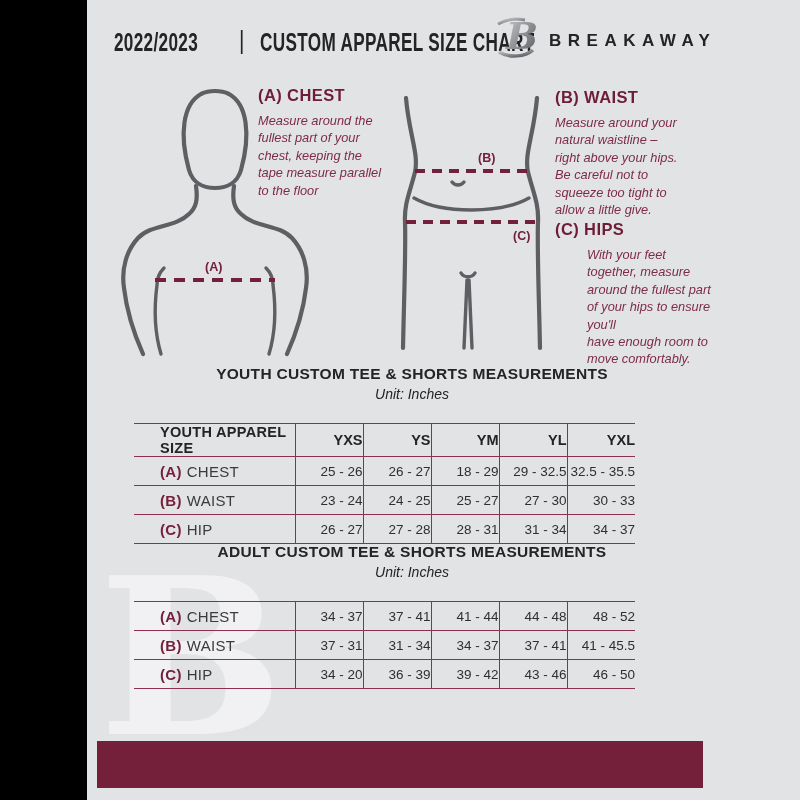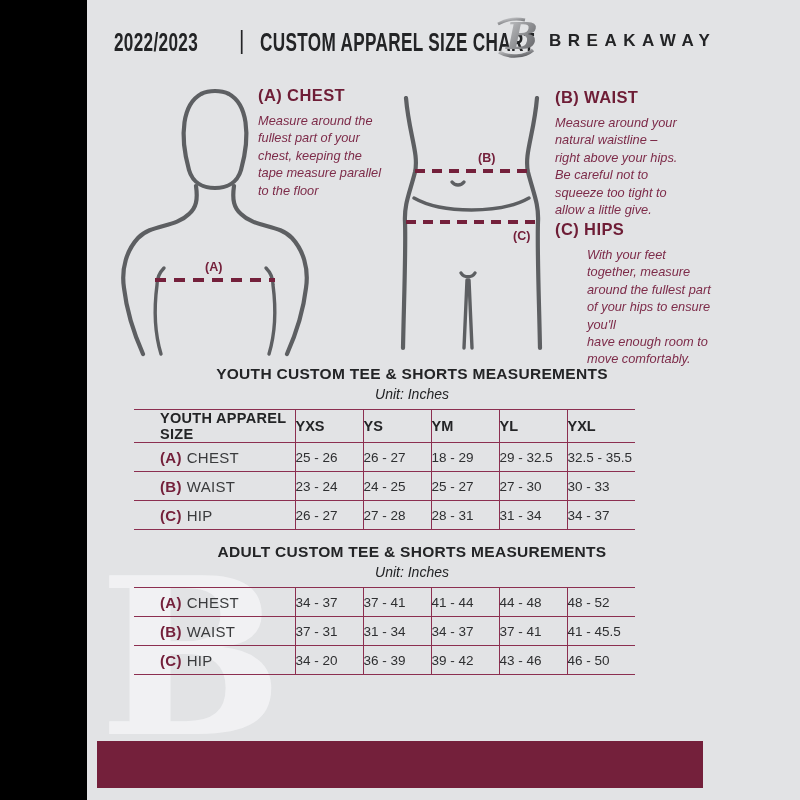"YOUTH APPAREL SIZE" table { margin: 7px auto 0 35px -> 21px auto 0 35px }
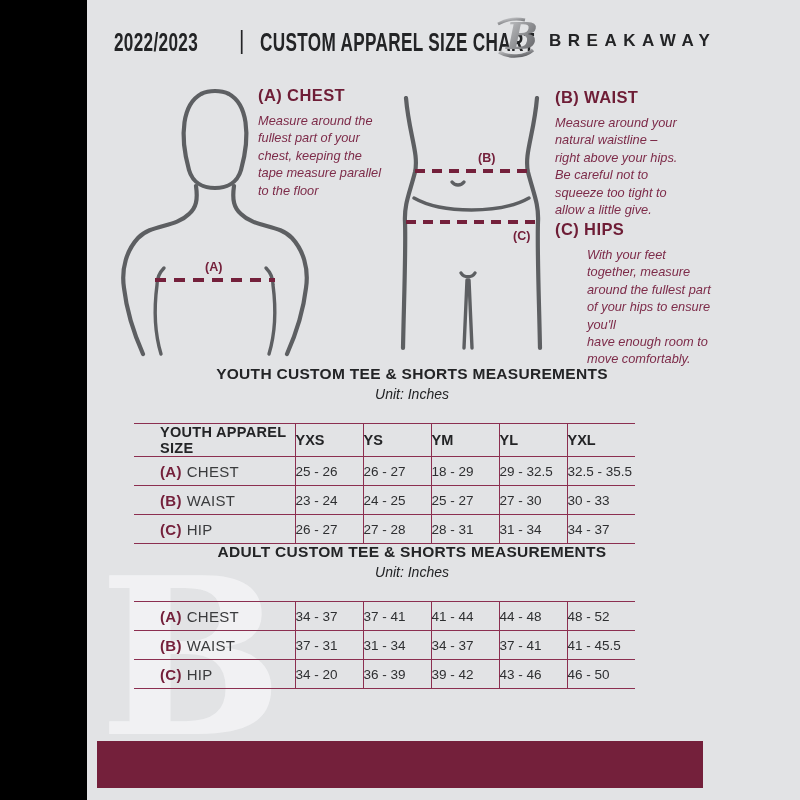"YXS" td { text-align: left -> right }
